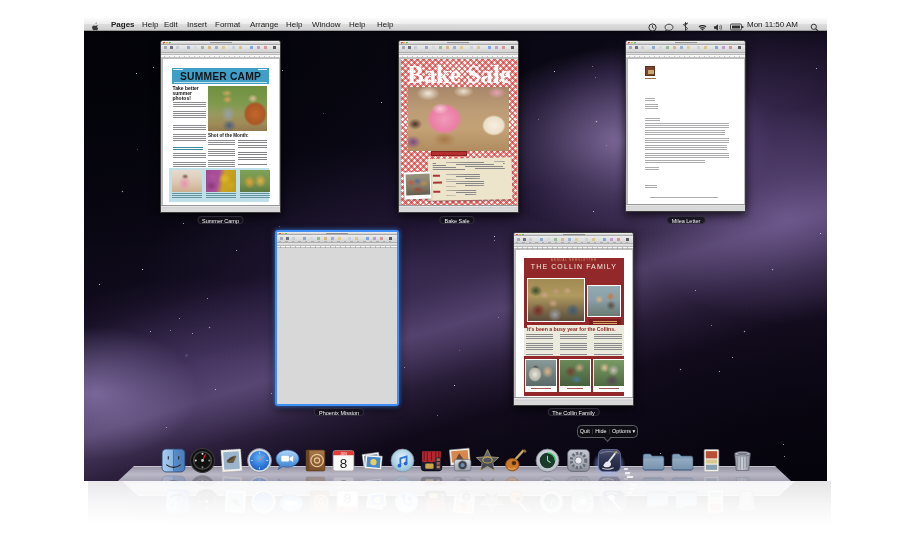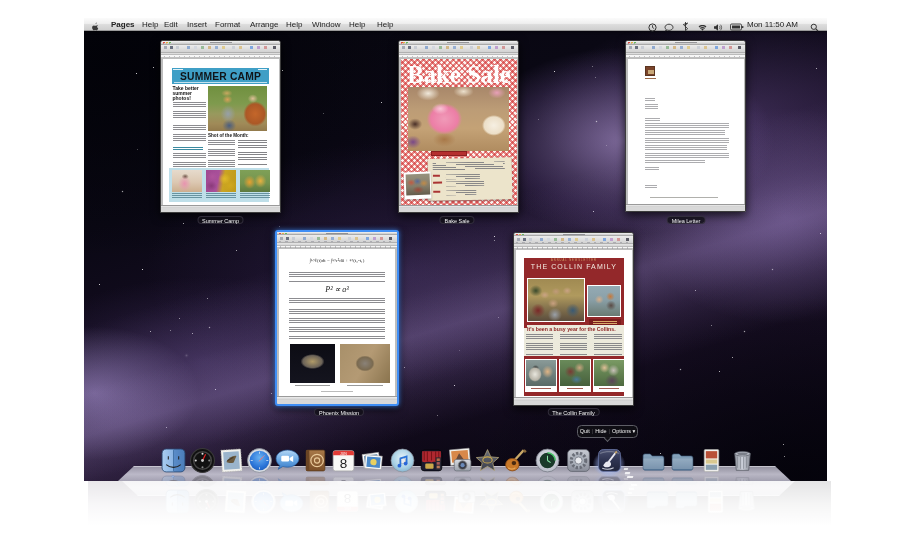"P² ∝ a³" div.canvas { html: <div> <div> <div>∫½ℓ(t)dt = ∫½r²dθ + ½(t₂-t₁)</div> <div></div> <div>P² ∝ a³</div> <div></div> <div></div> <div></div> <div></div> <div></div> <div></div> <div></div> <div></div> </div> <div></div> </div> -> none }
